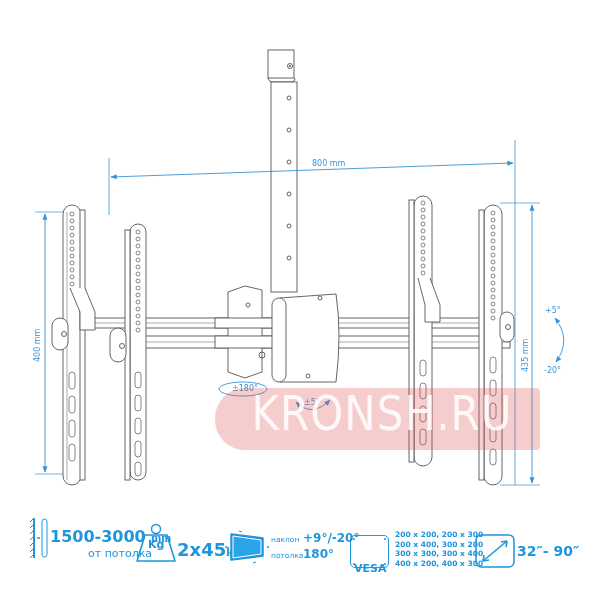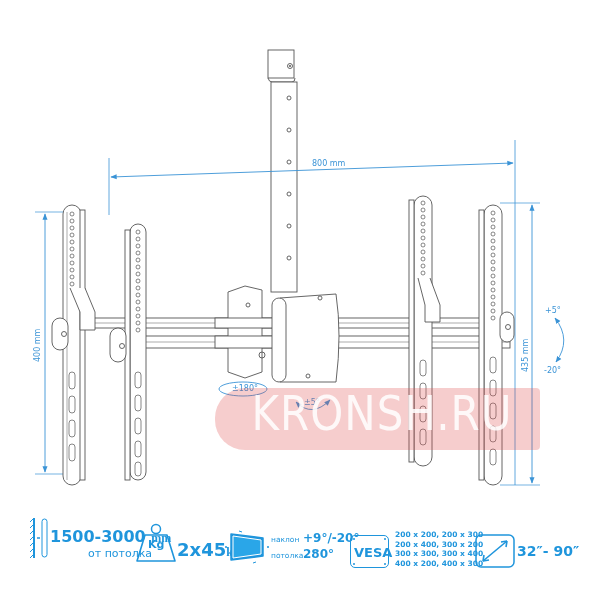"280°" div.spec { text: 280 -> 180 }
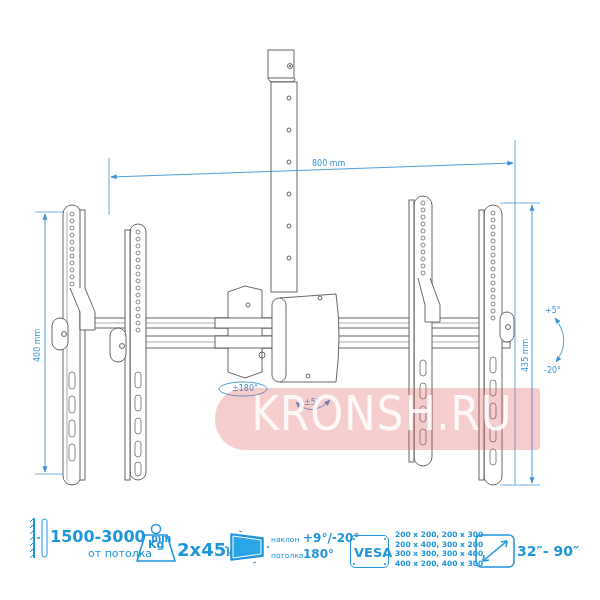"VESA" div.spec { font-size: 13px -> 11px; top: 9px -> 26px }
